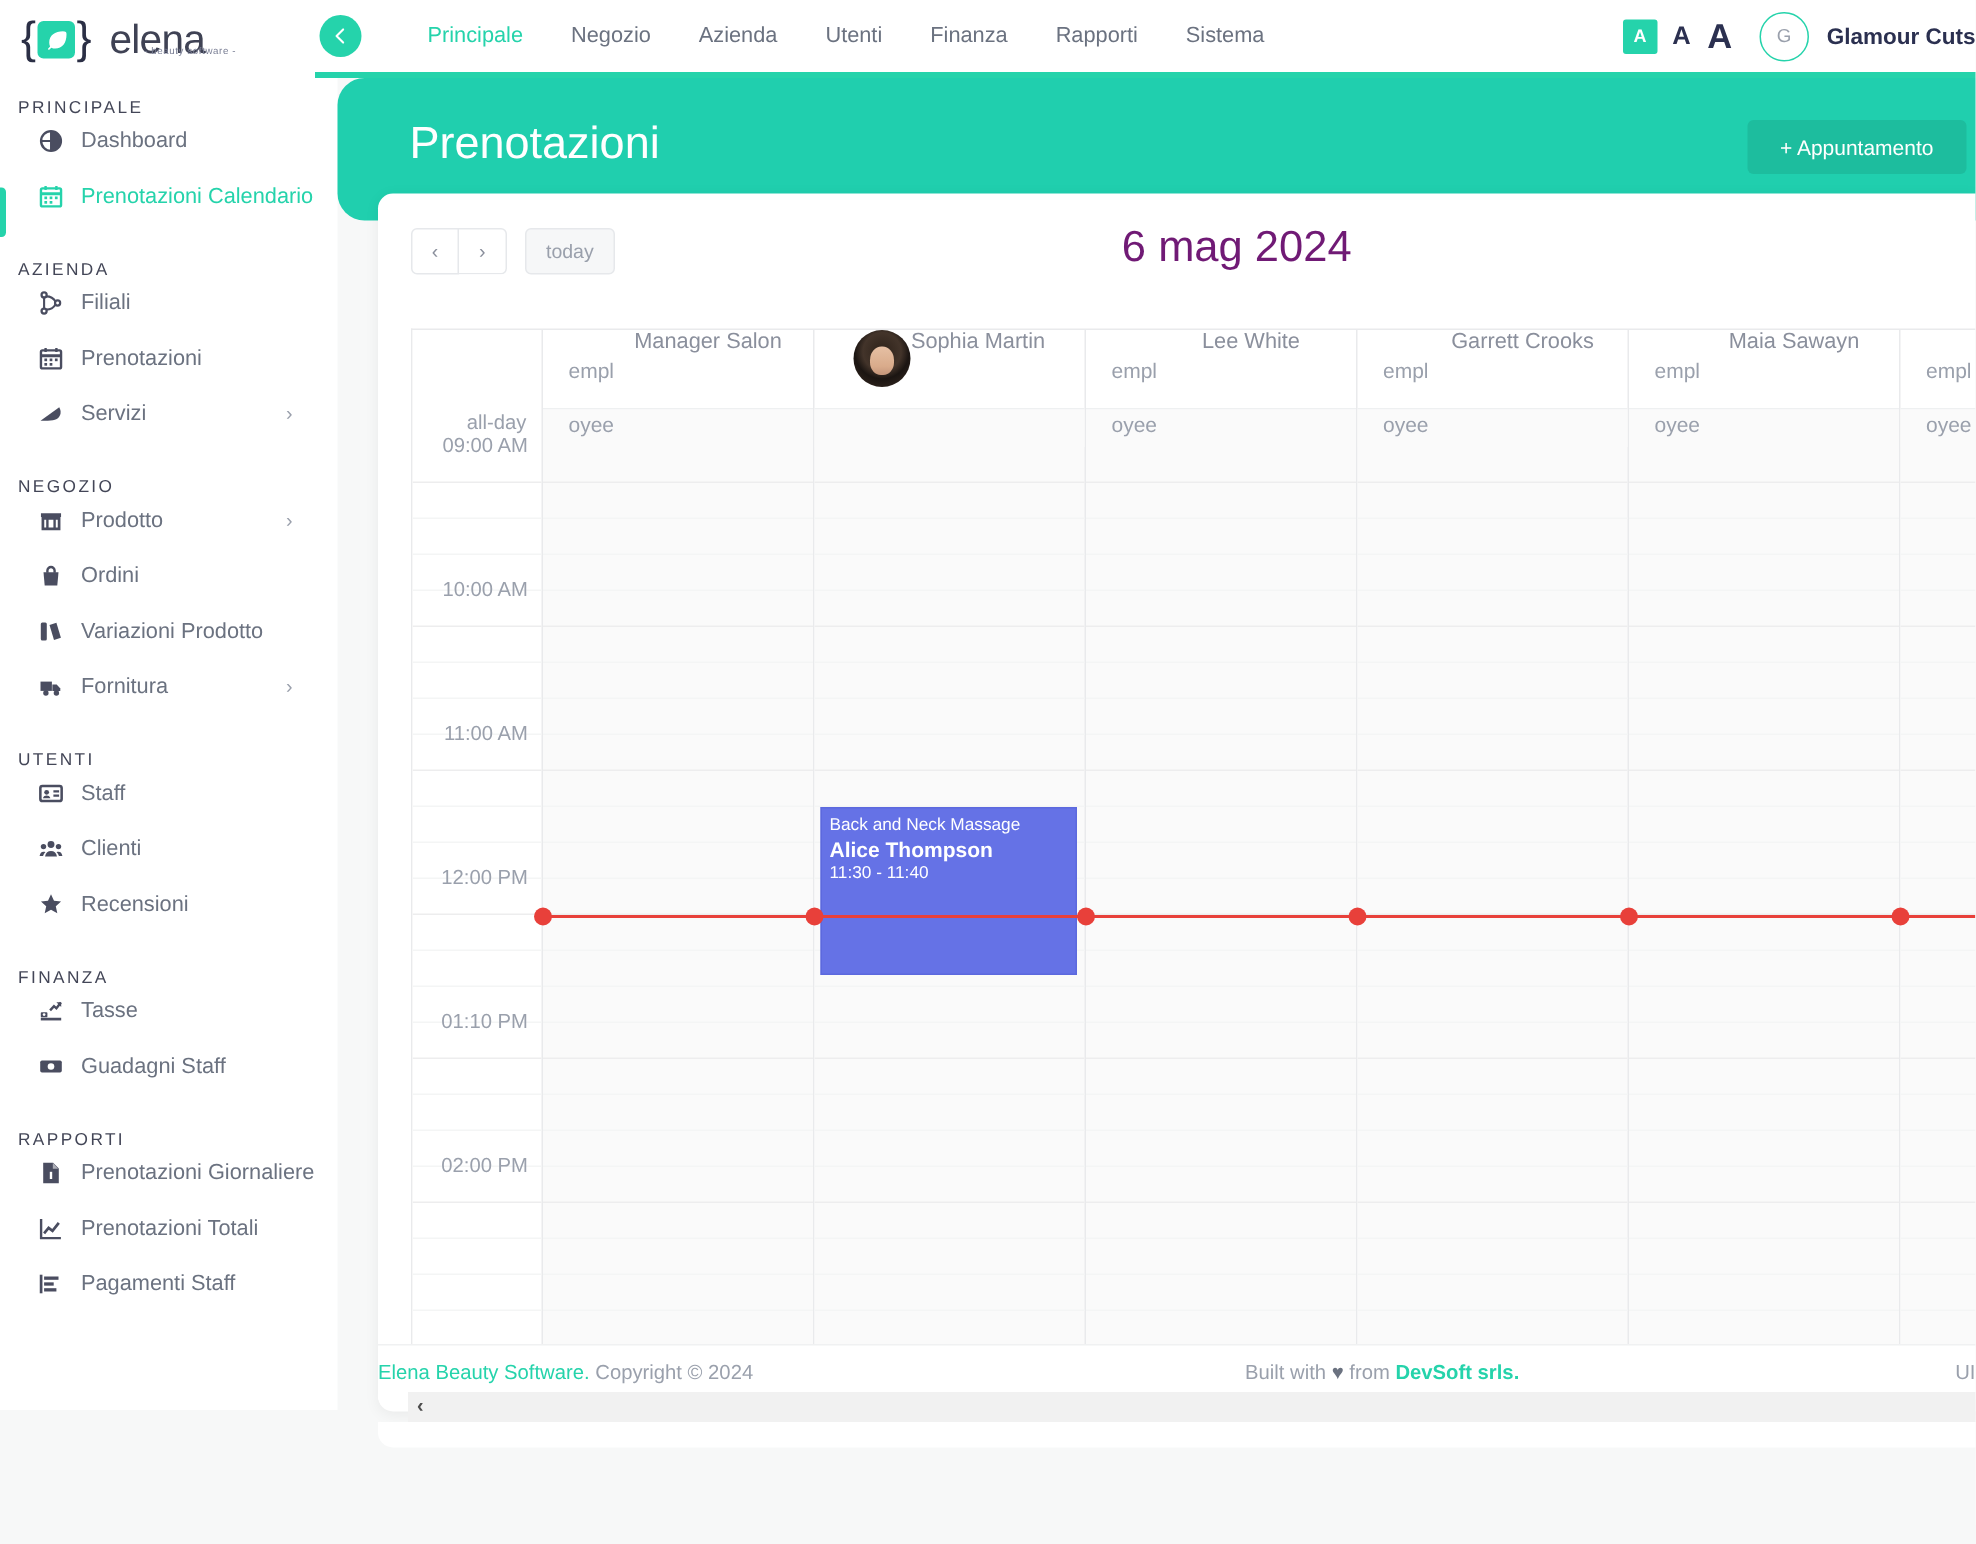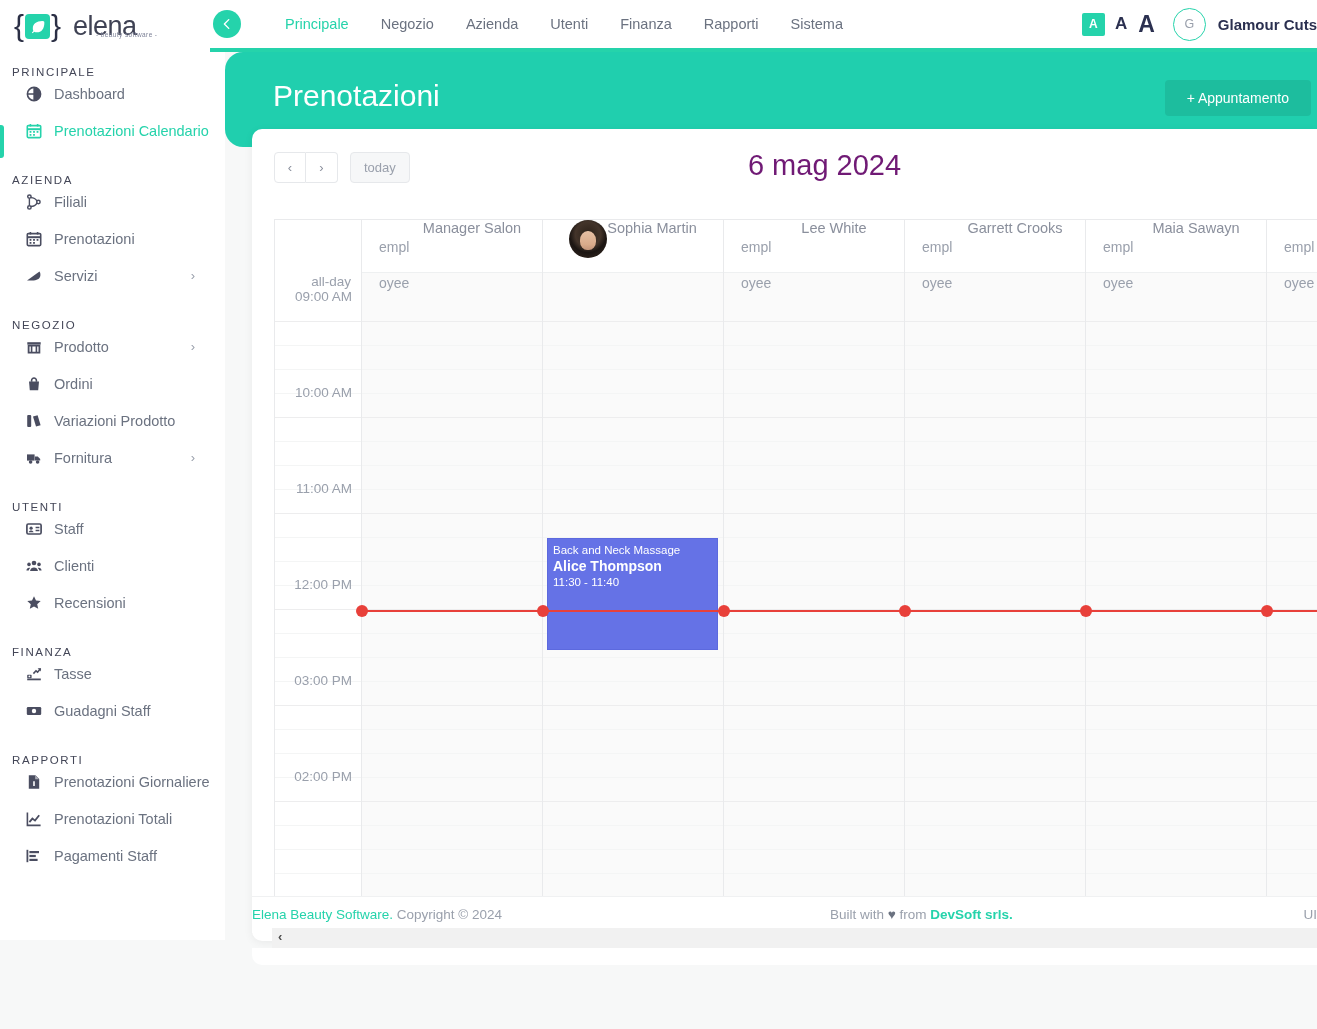"03:00 PM" span.time-label { text: 03:00 -> 01:10 }
